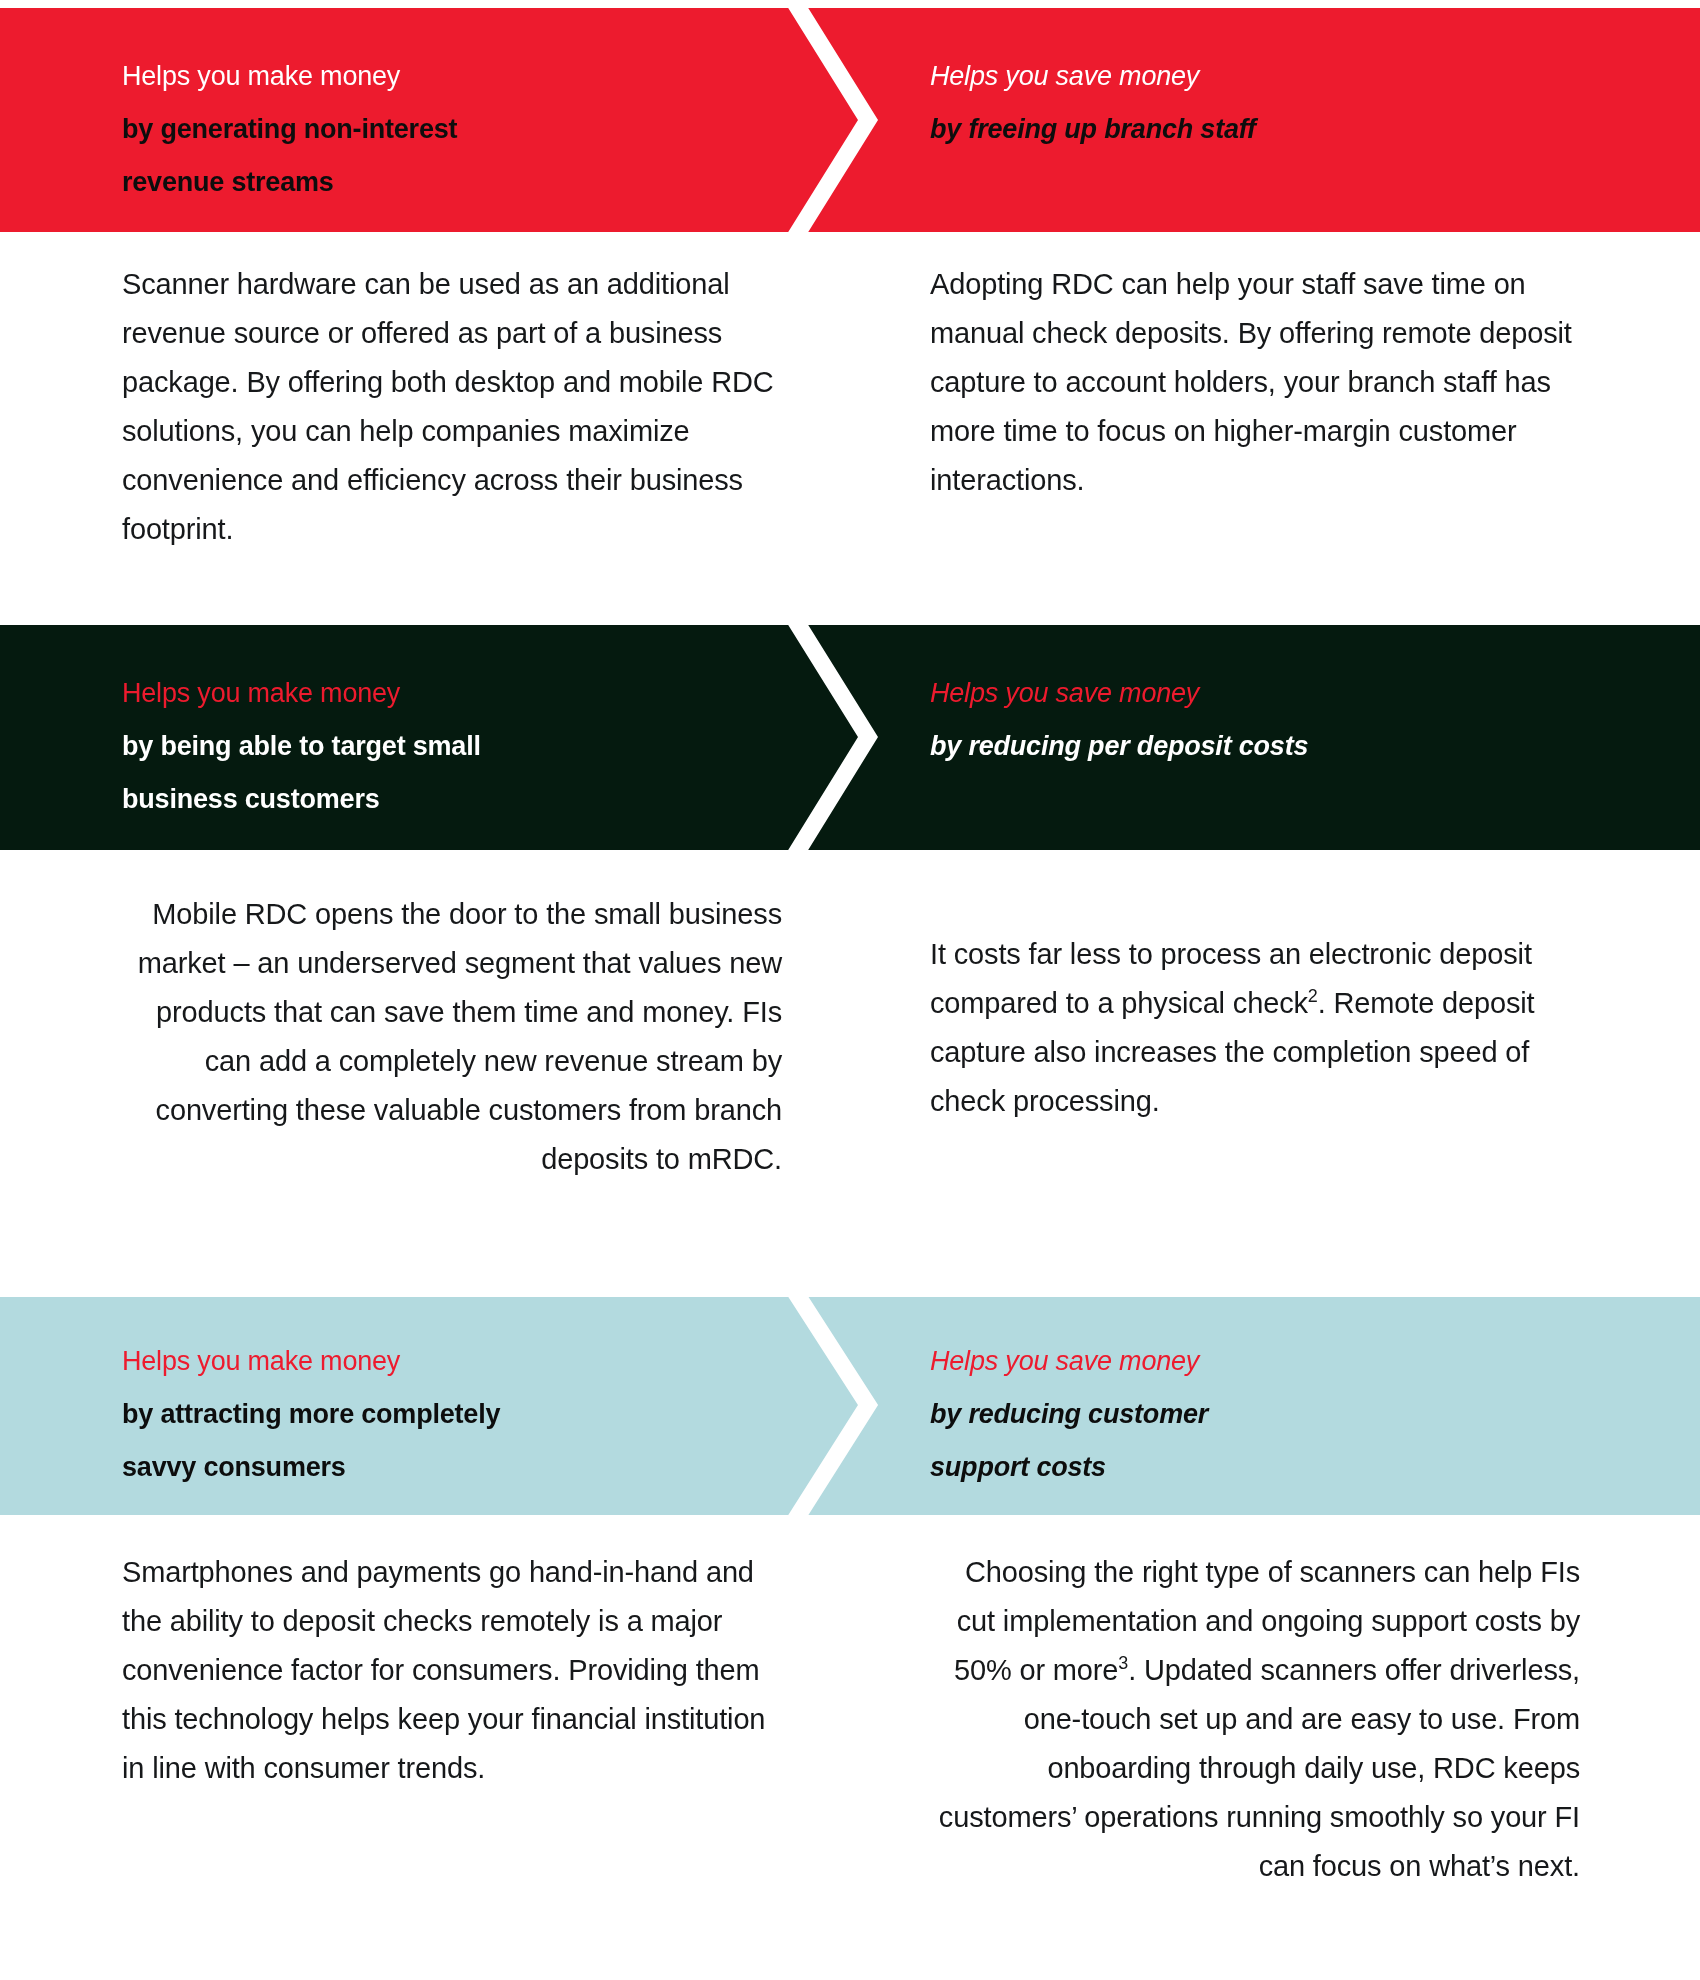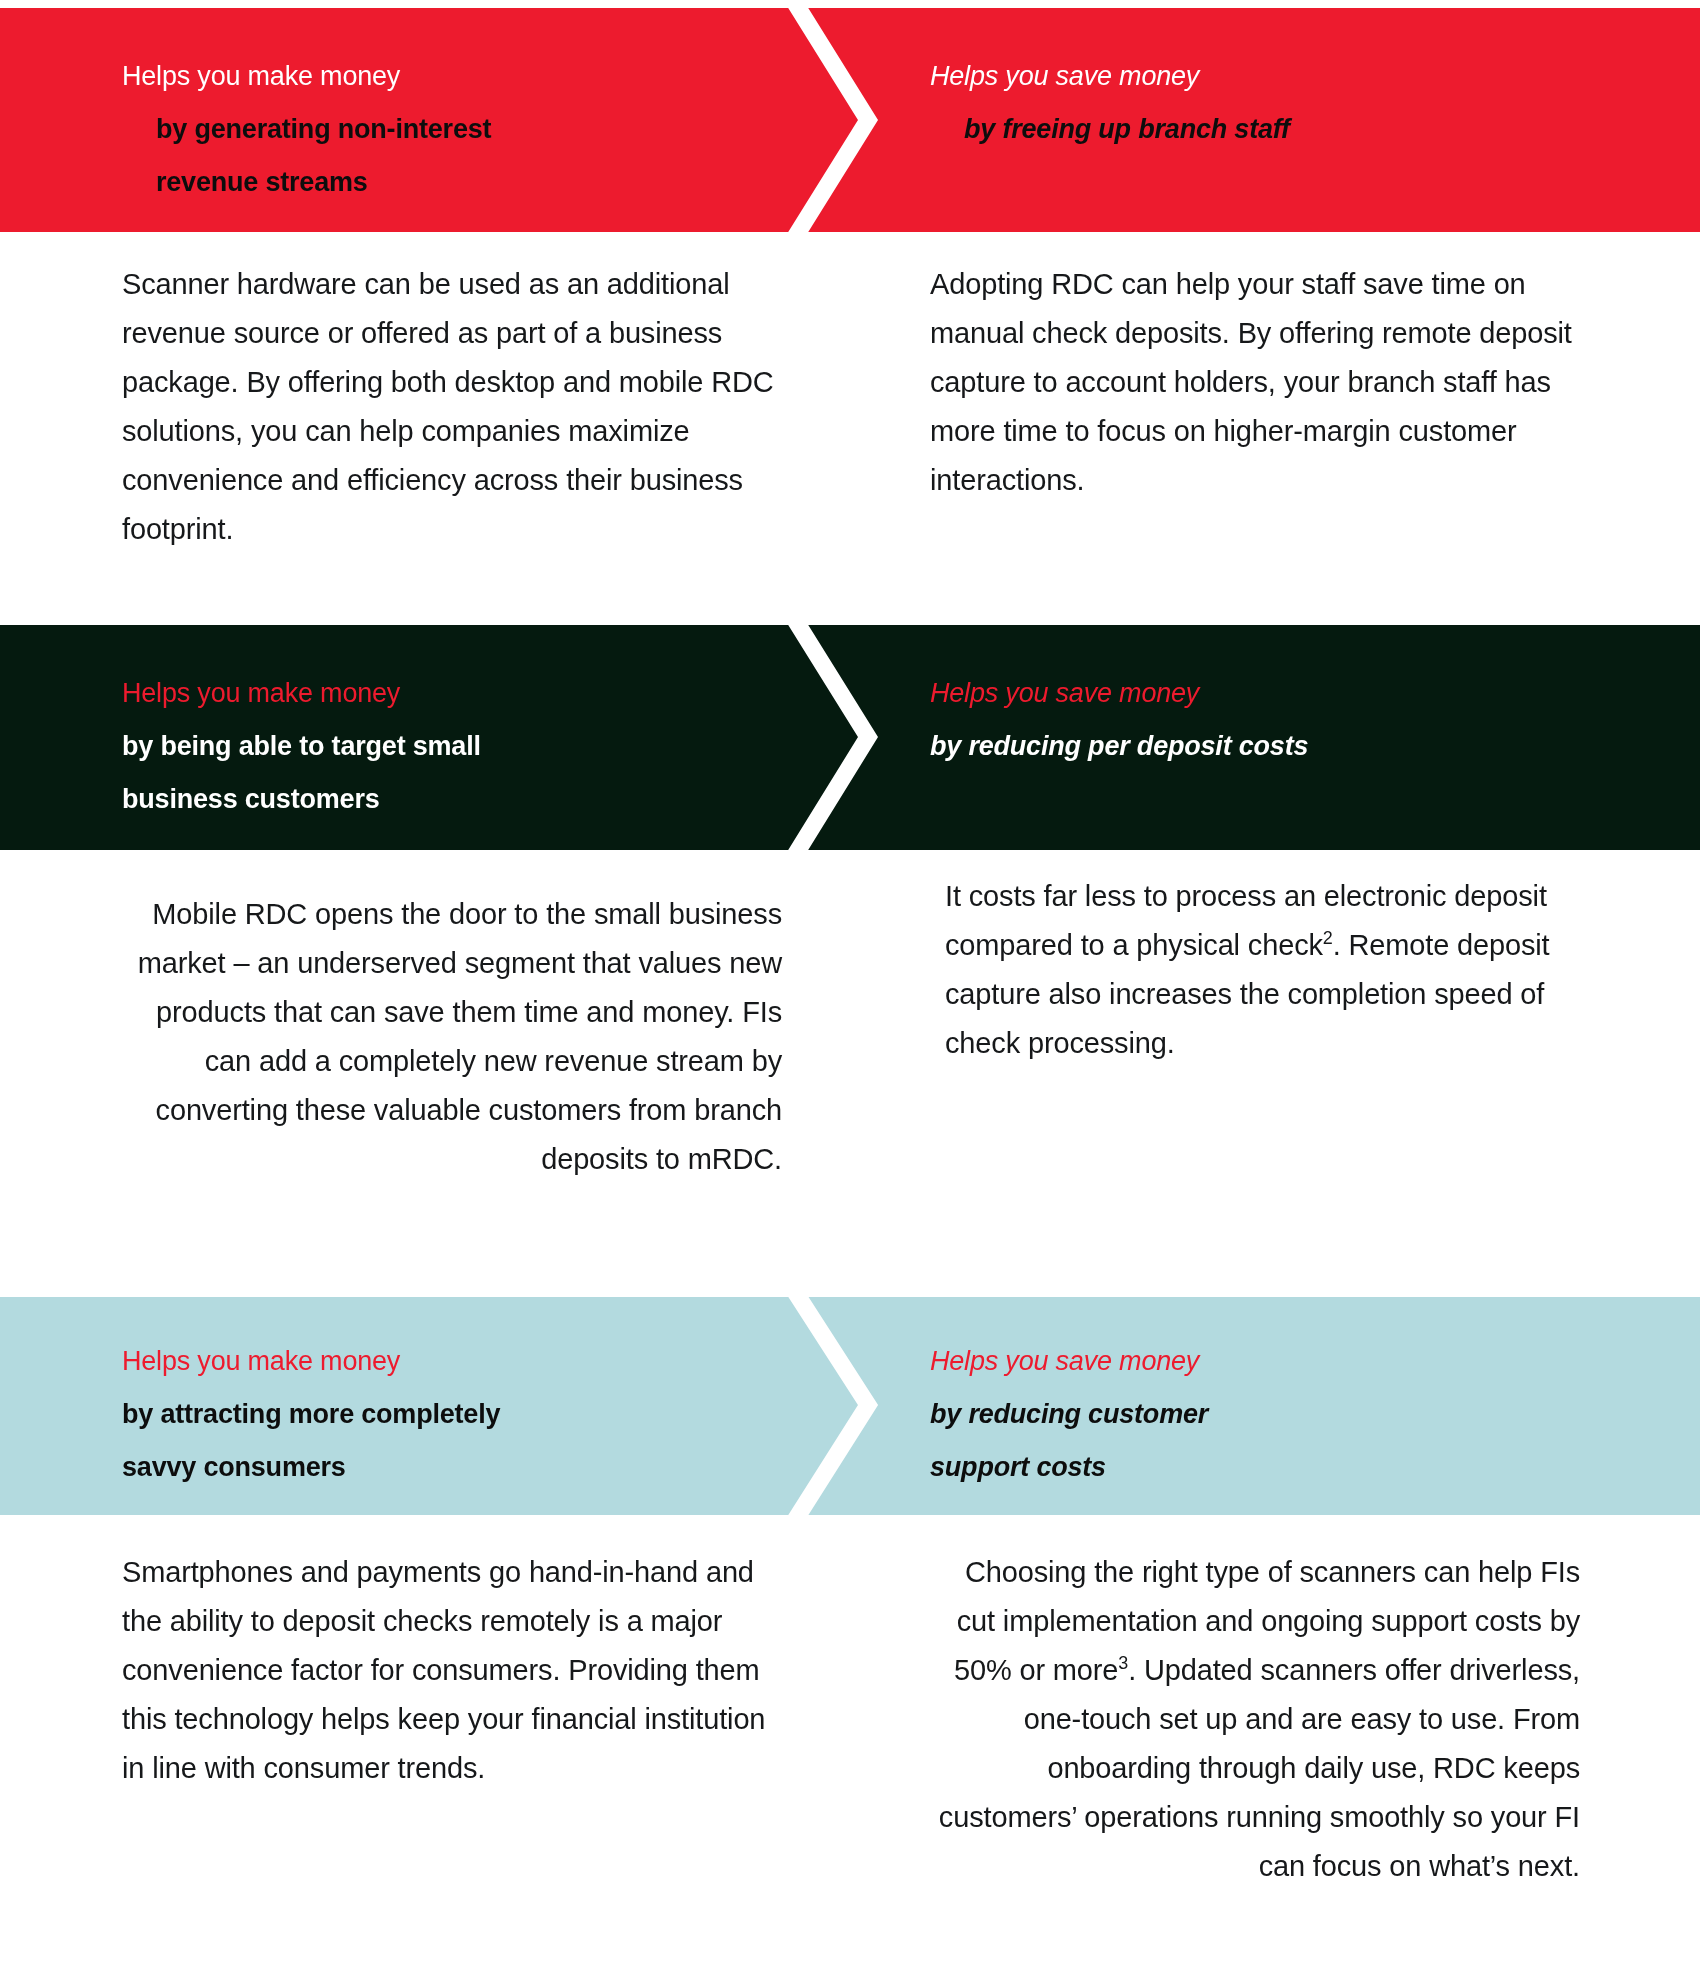"by generating non-interest" #band-1 .head-line.rest { margin-left: 34px -> none }
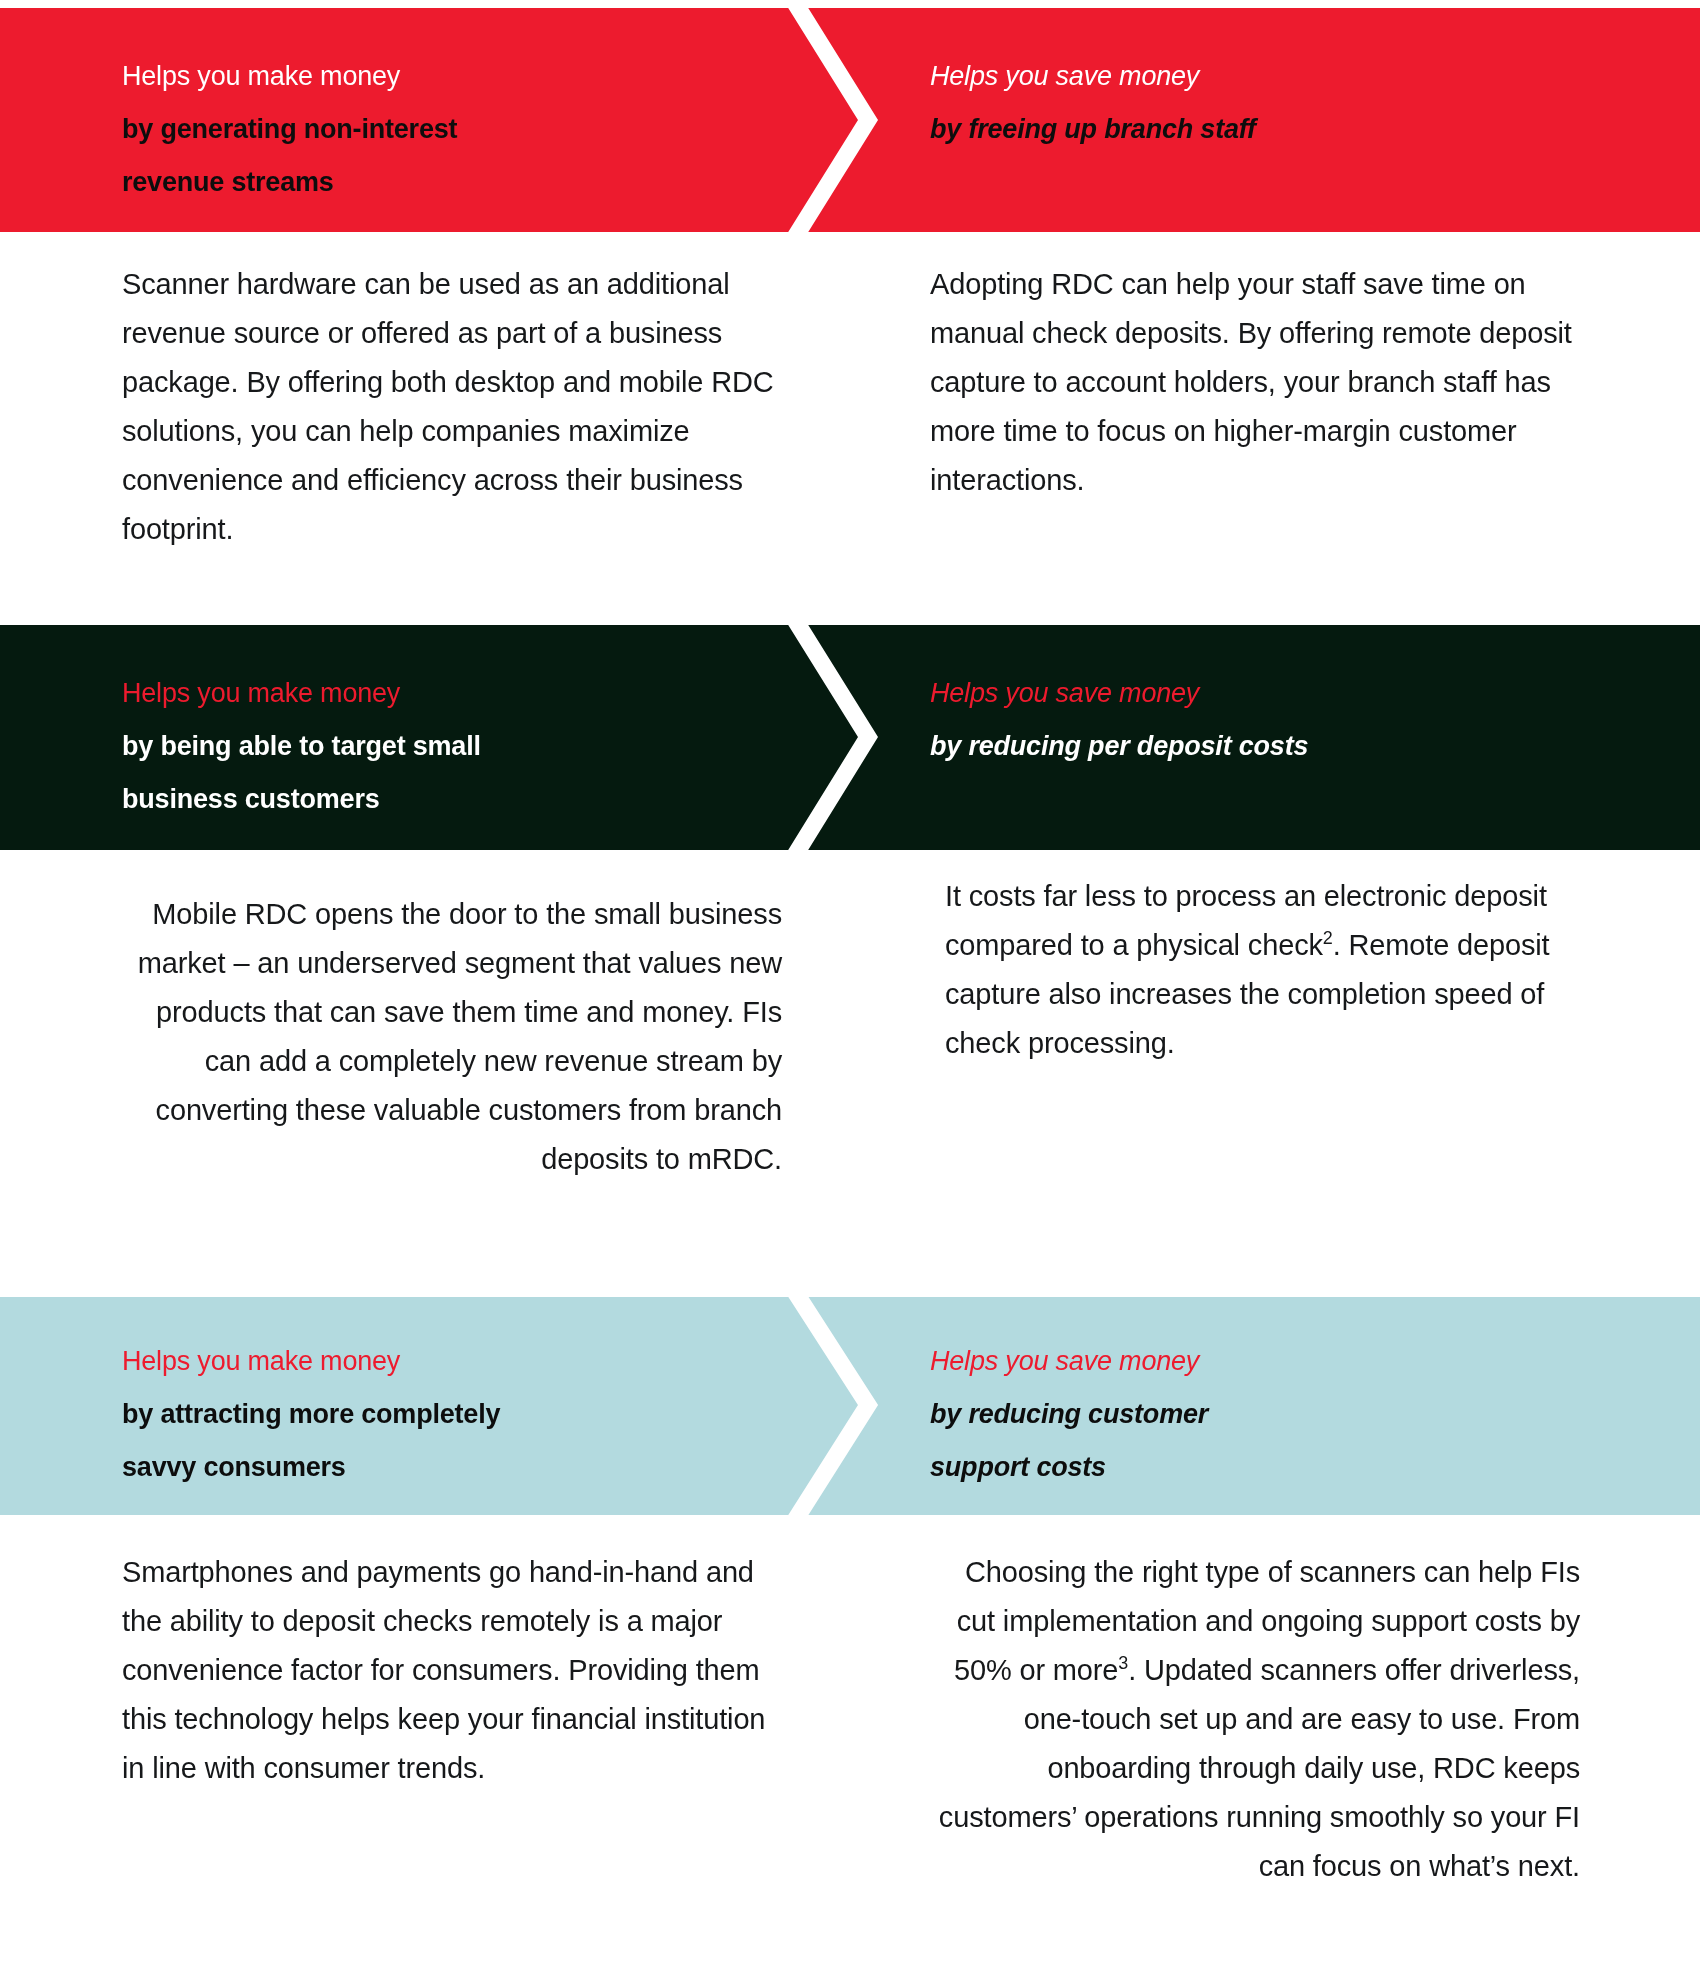"It costs far less to" #body-2-right { margin-left: 15px -> none; top: 872px -> 930px }
